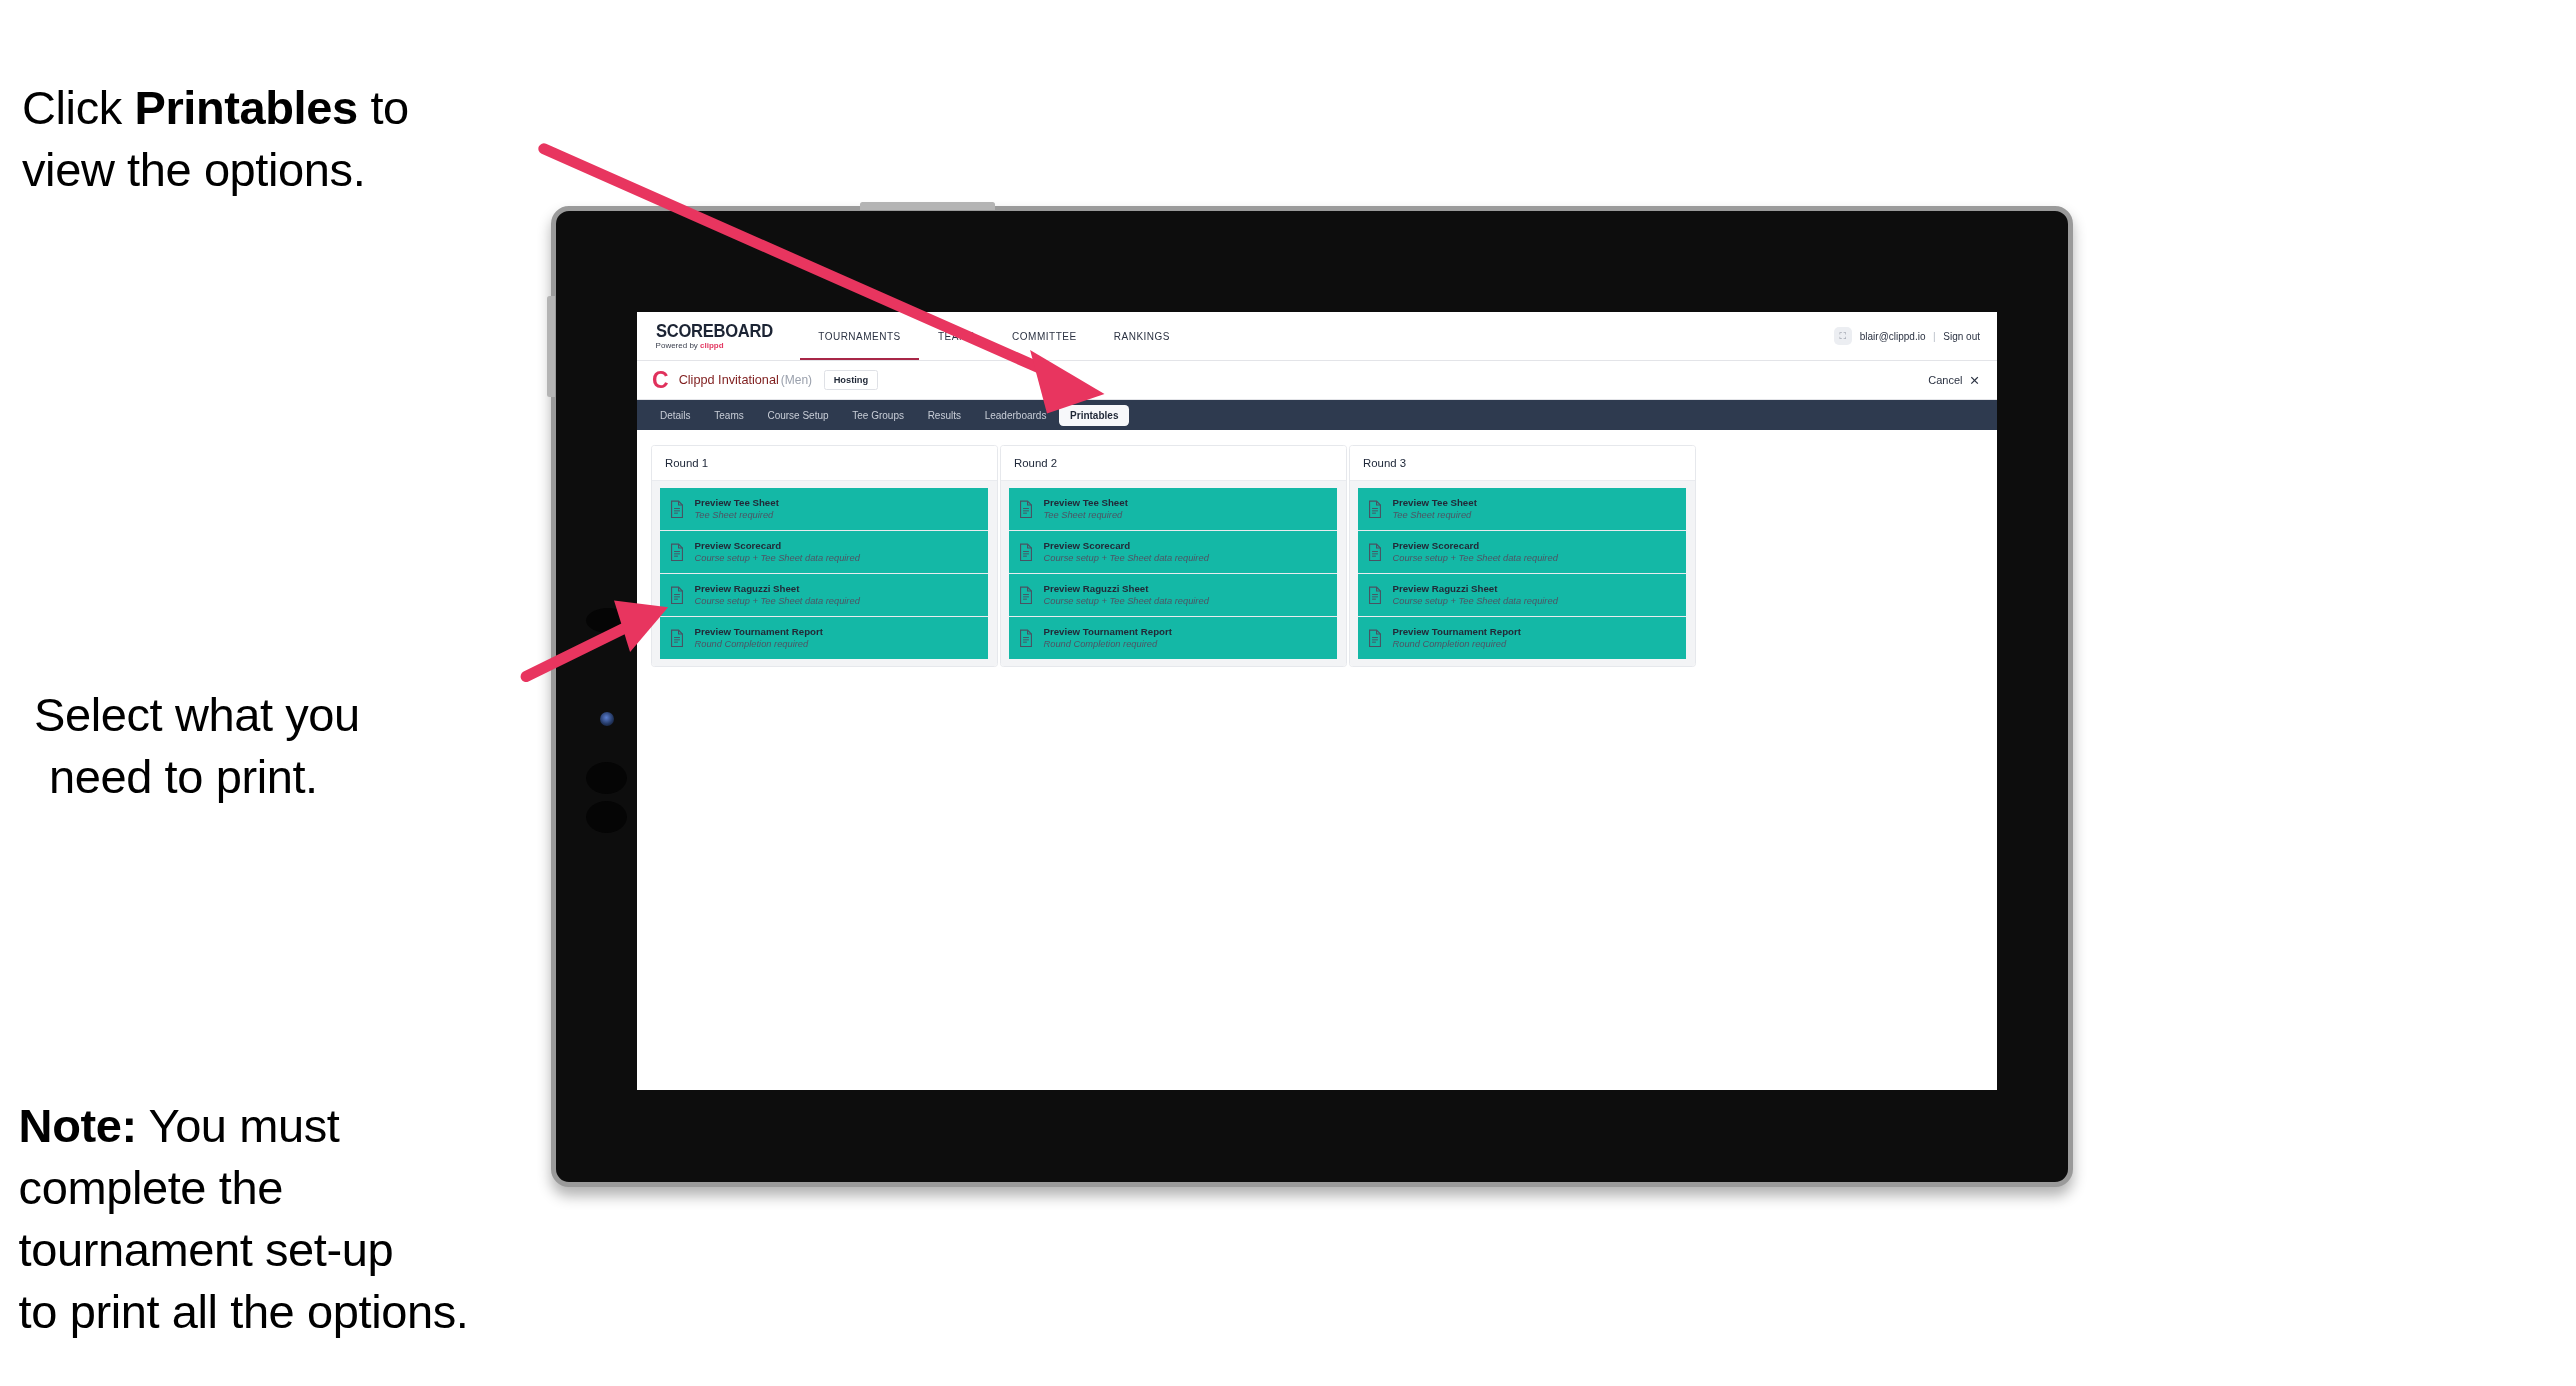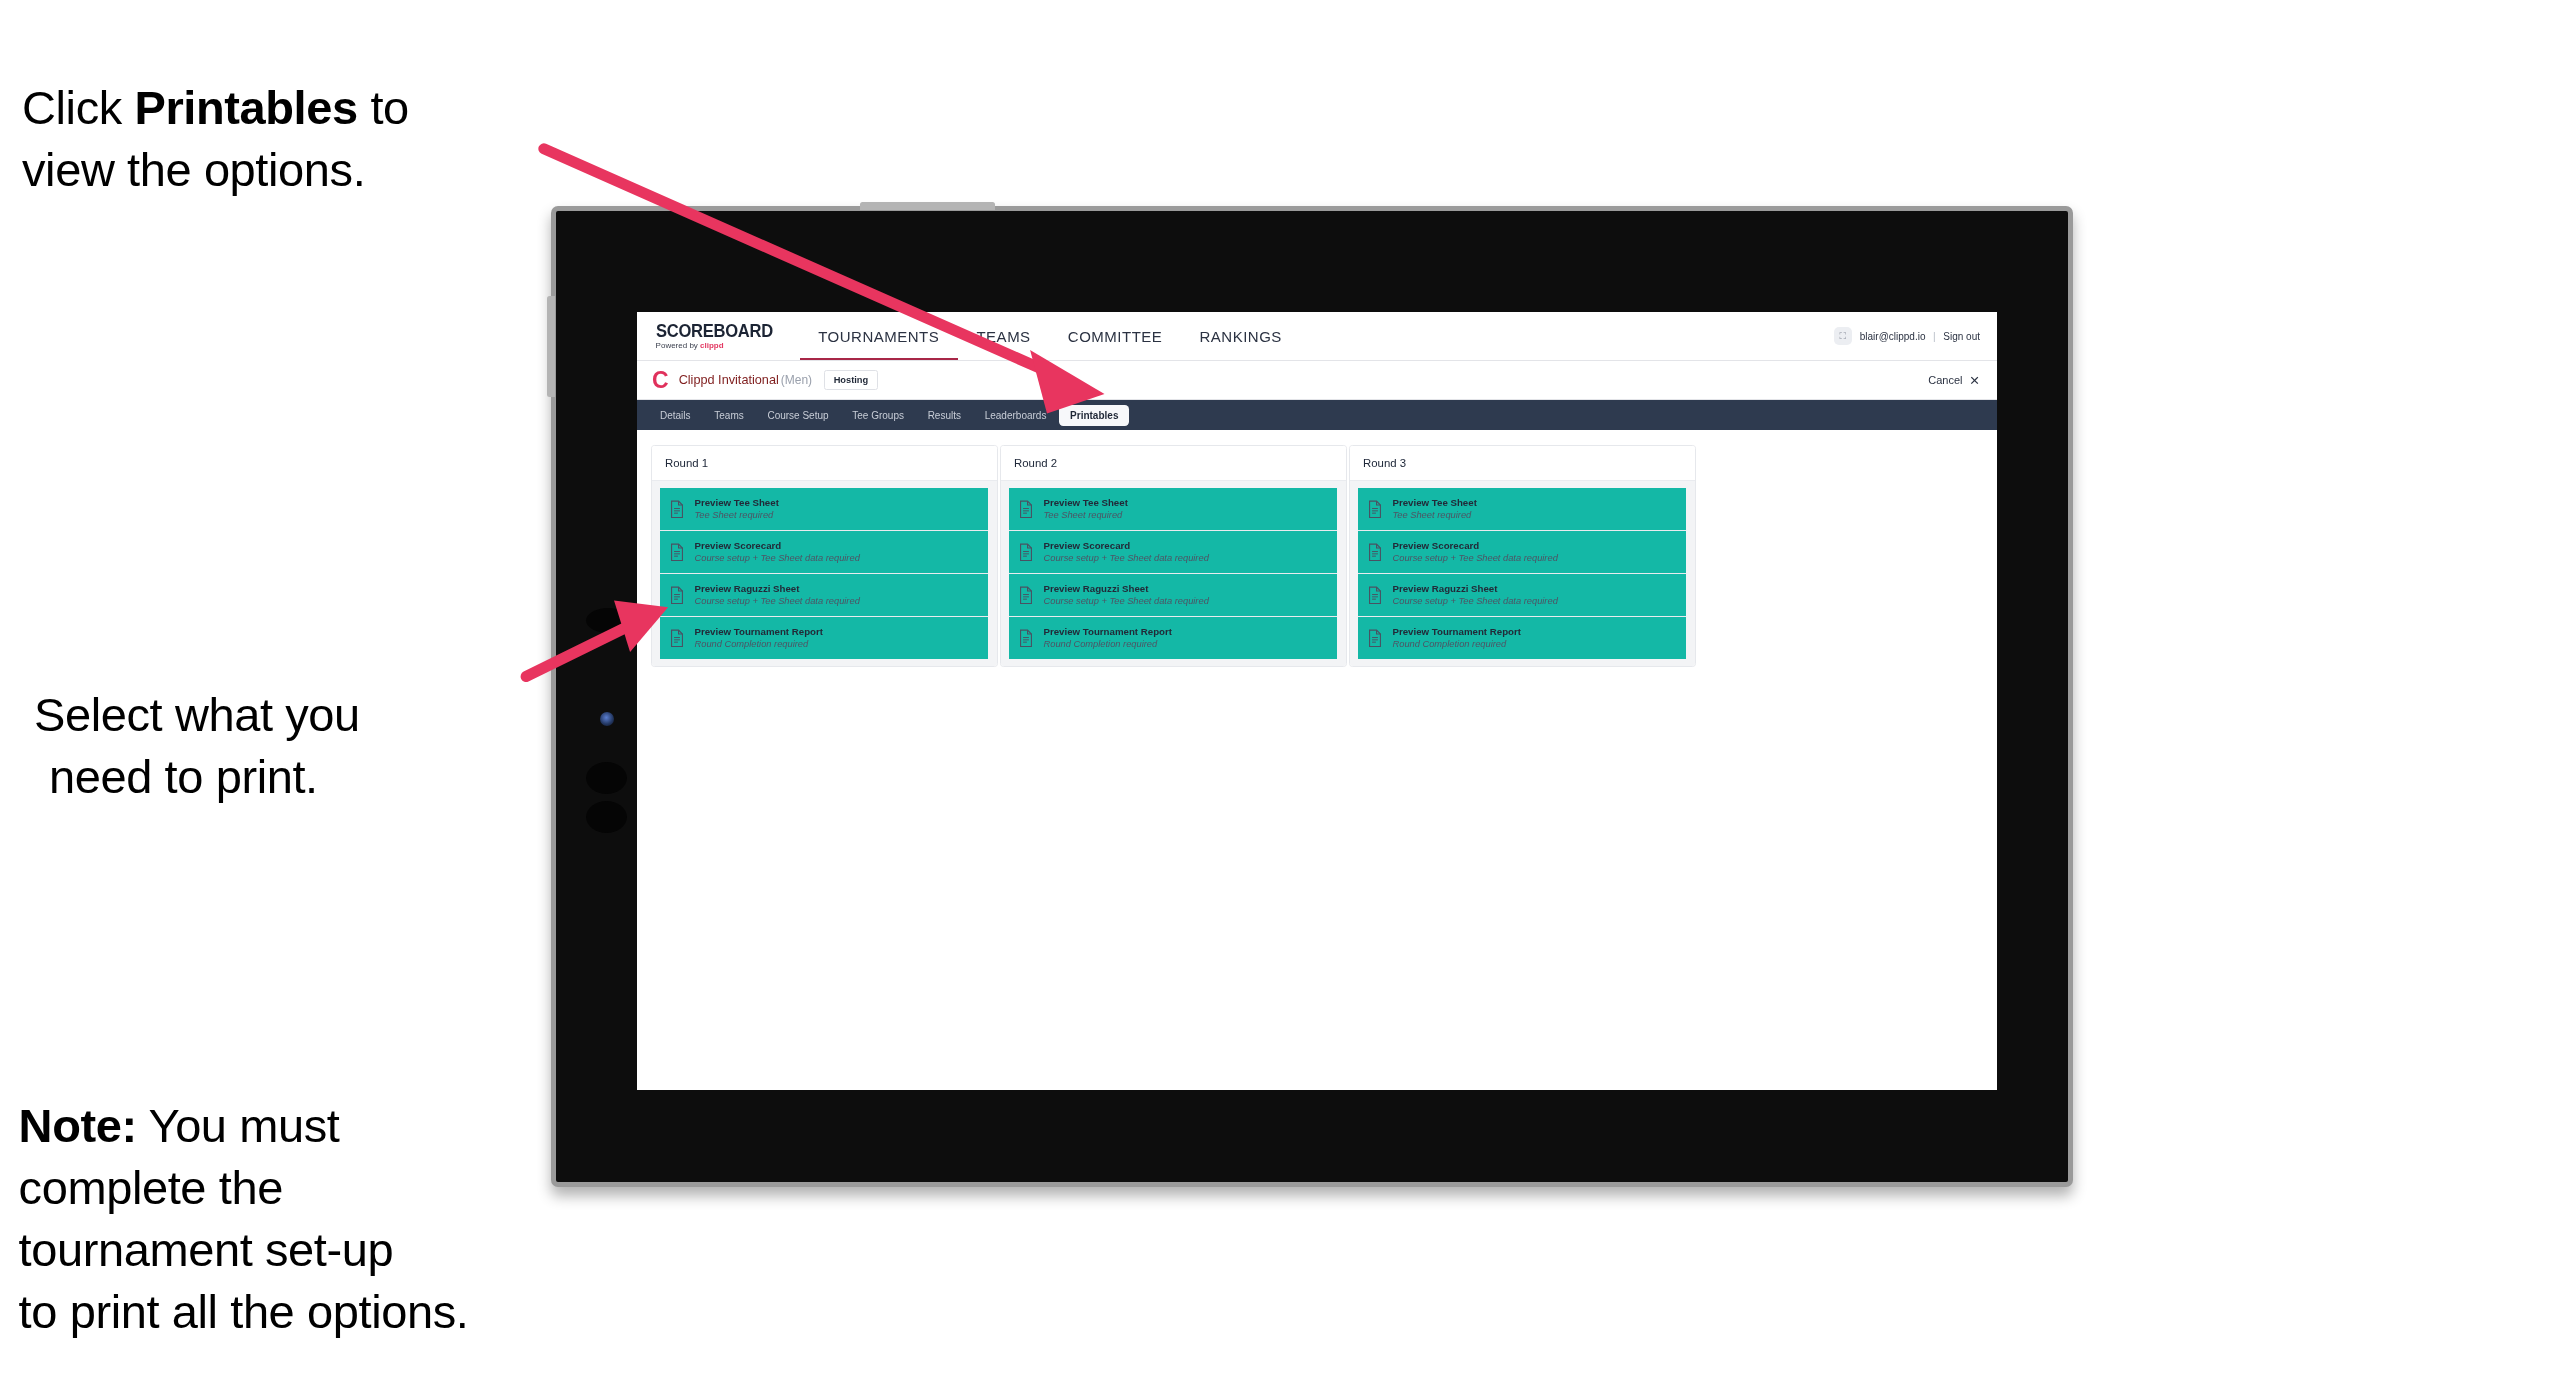"SCOREBOARD" #tablet { border-radius: 7px -> 18px }
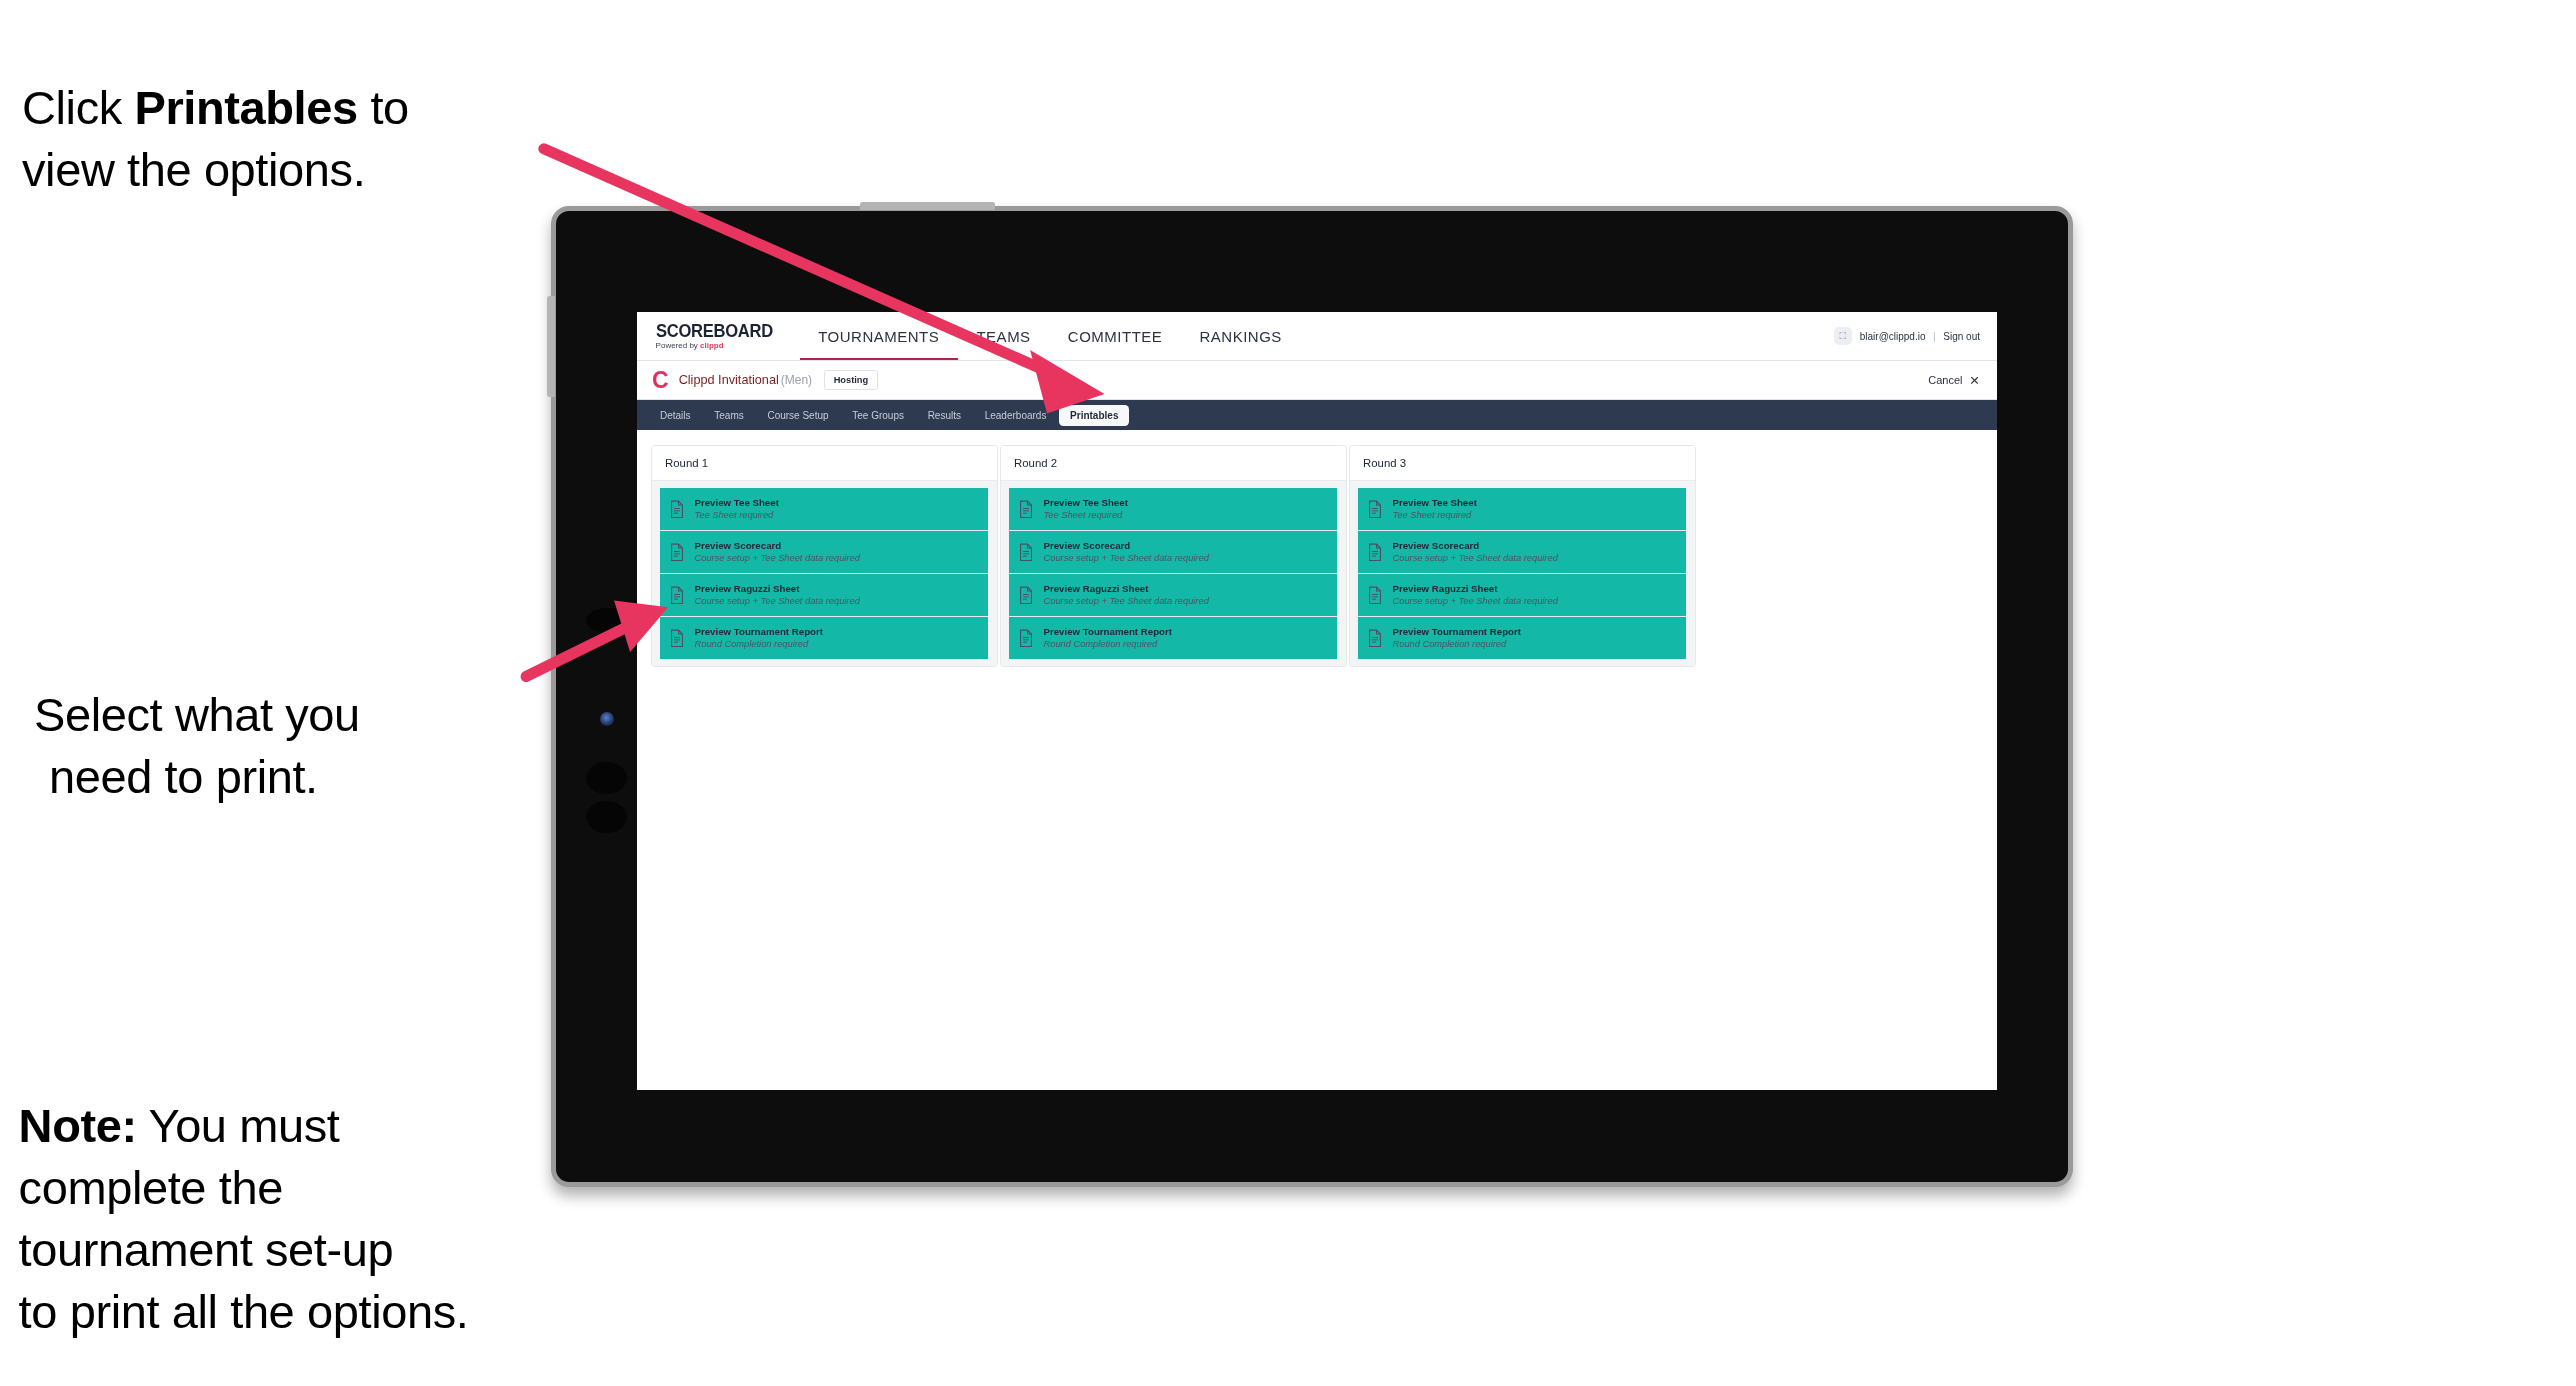"TOURNAMENTS" .topnav-item { font-size: 15px -> 10px }
